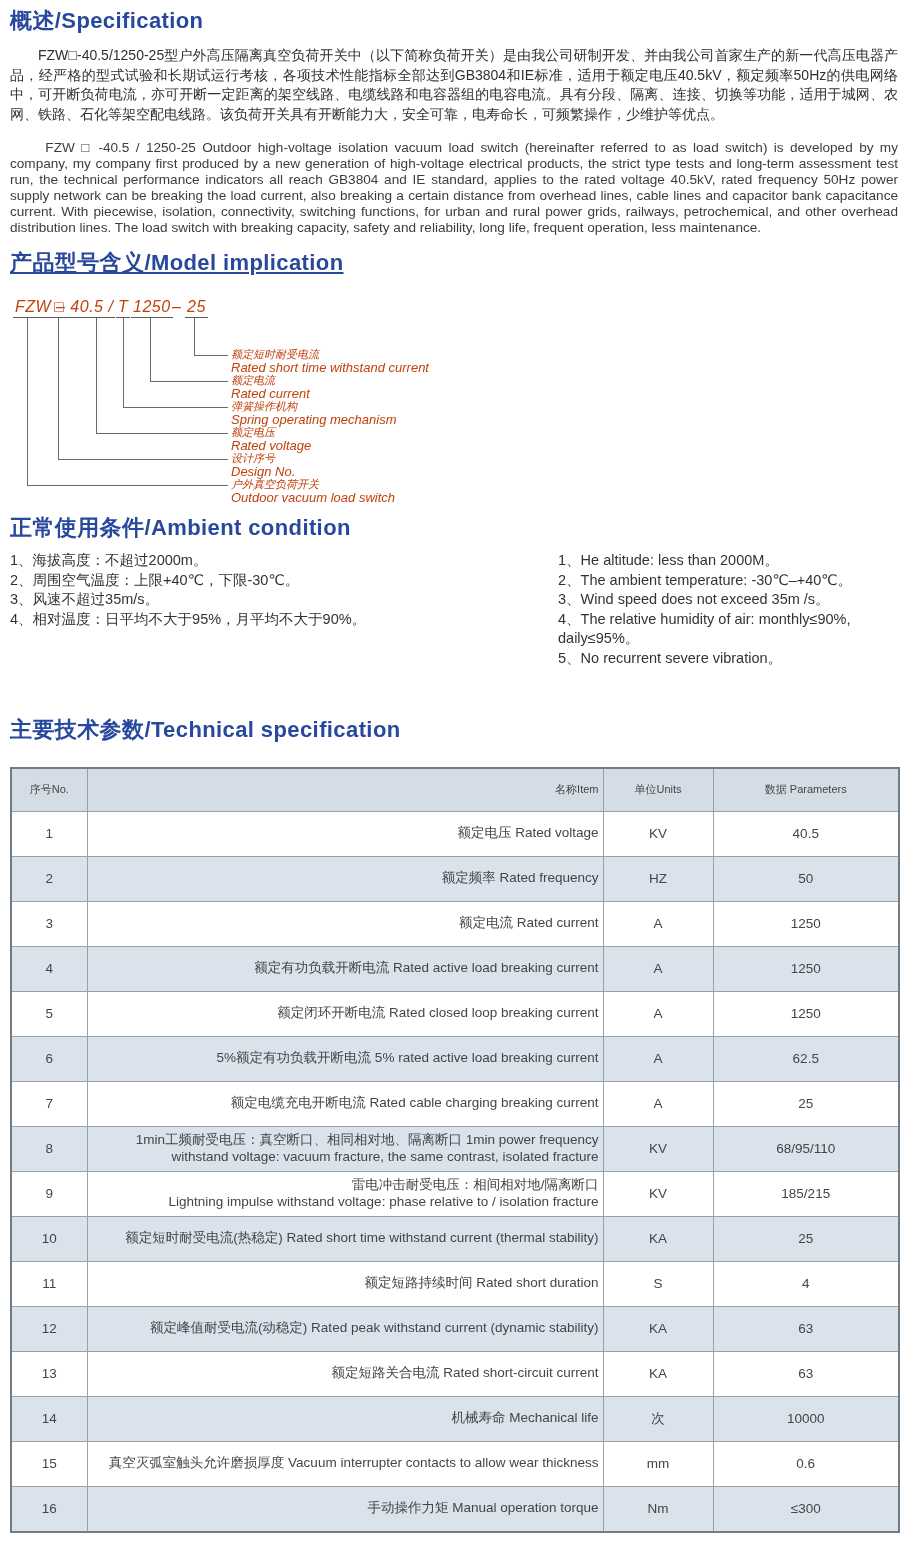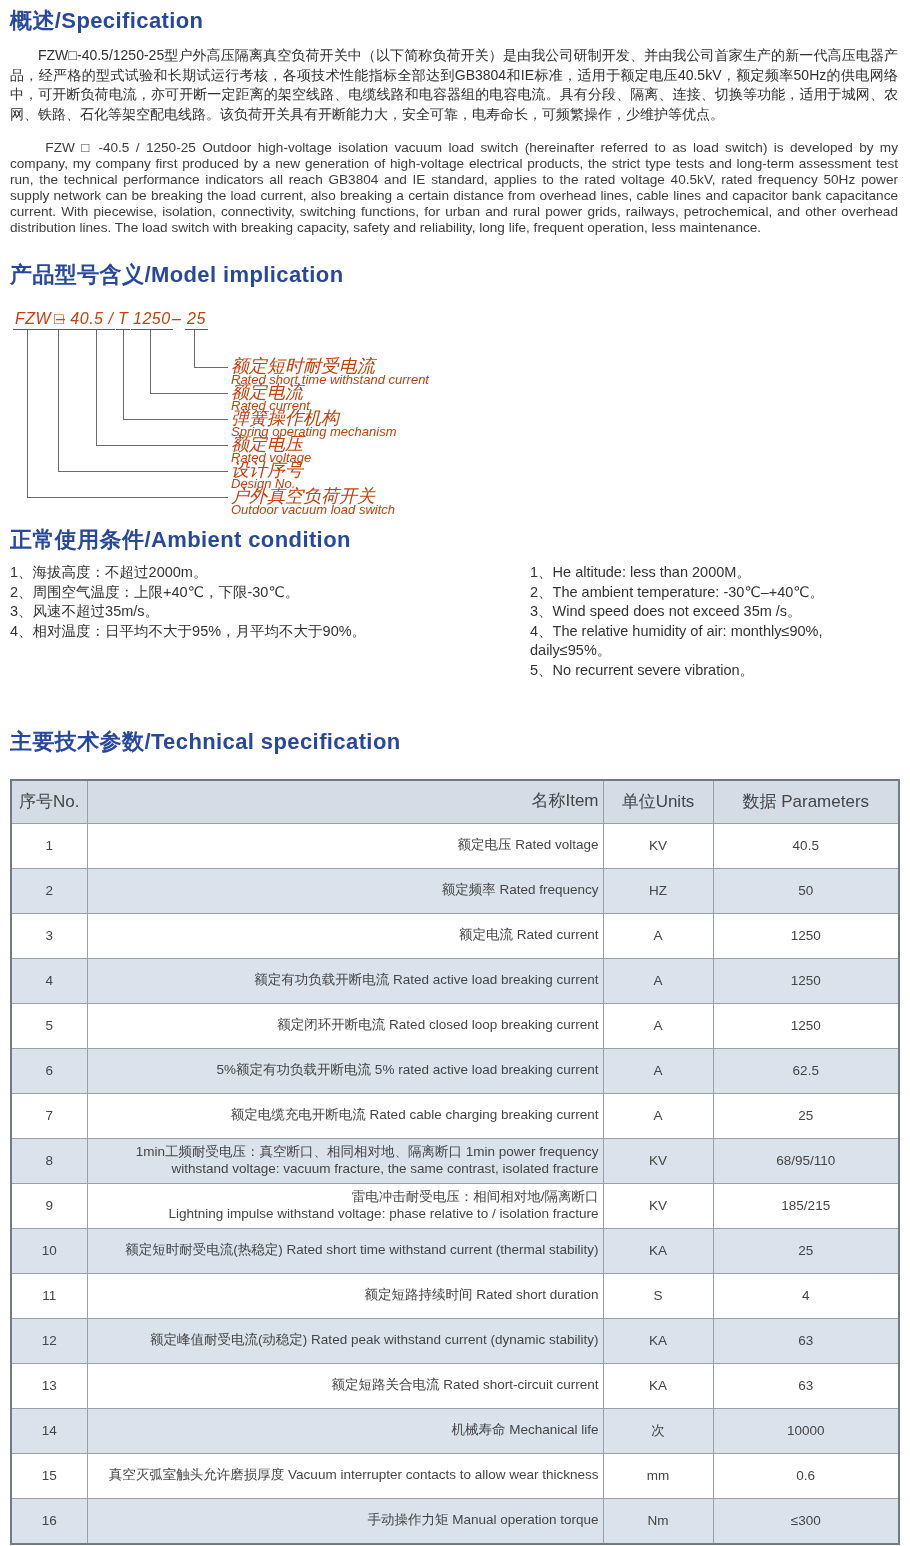"产品型号含义/Model implication" #h-model { margin-top: 24px -> 12px; text-decoration: none -> underline }
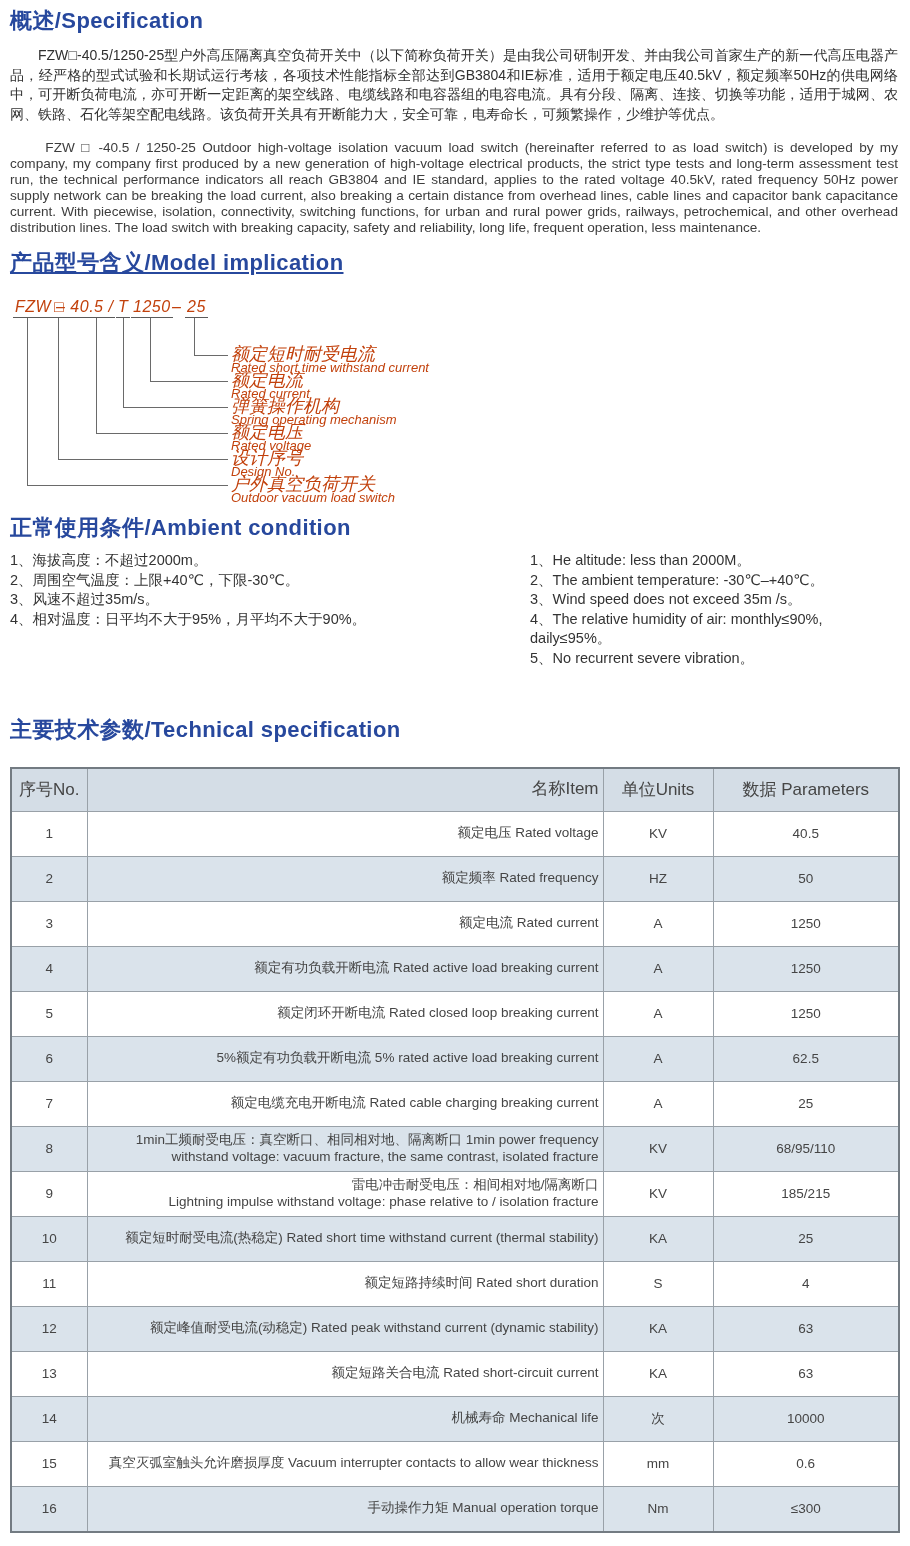"额定短时耐受电流" .dcn { font-size: 18px -> 11px }
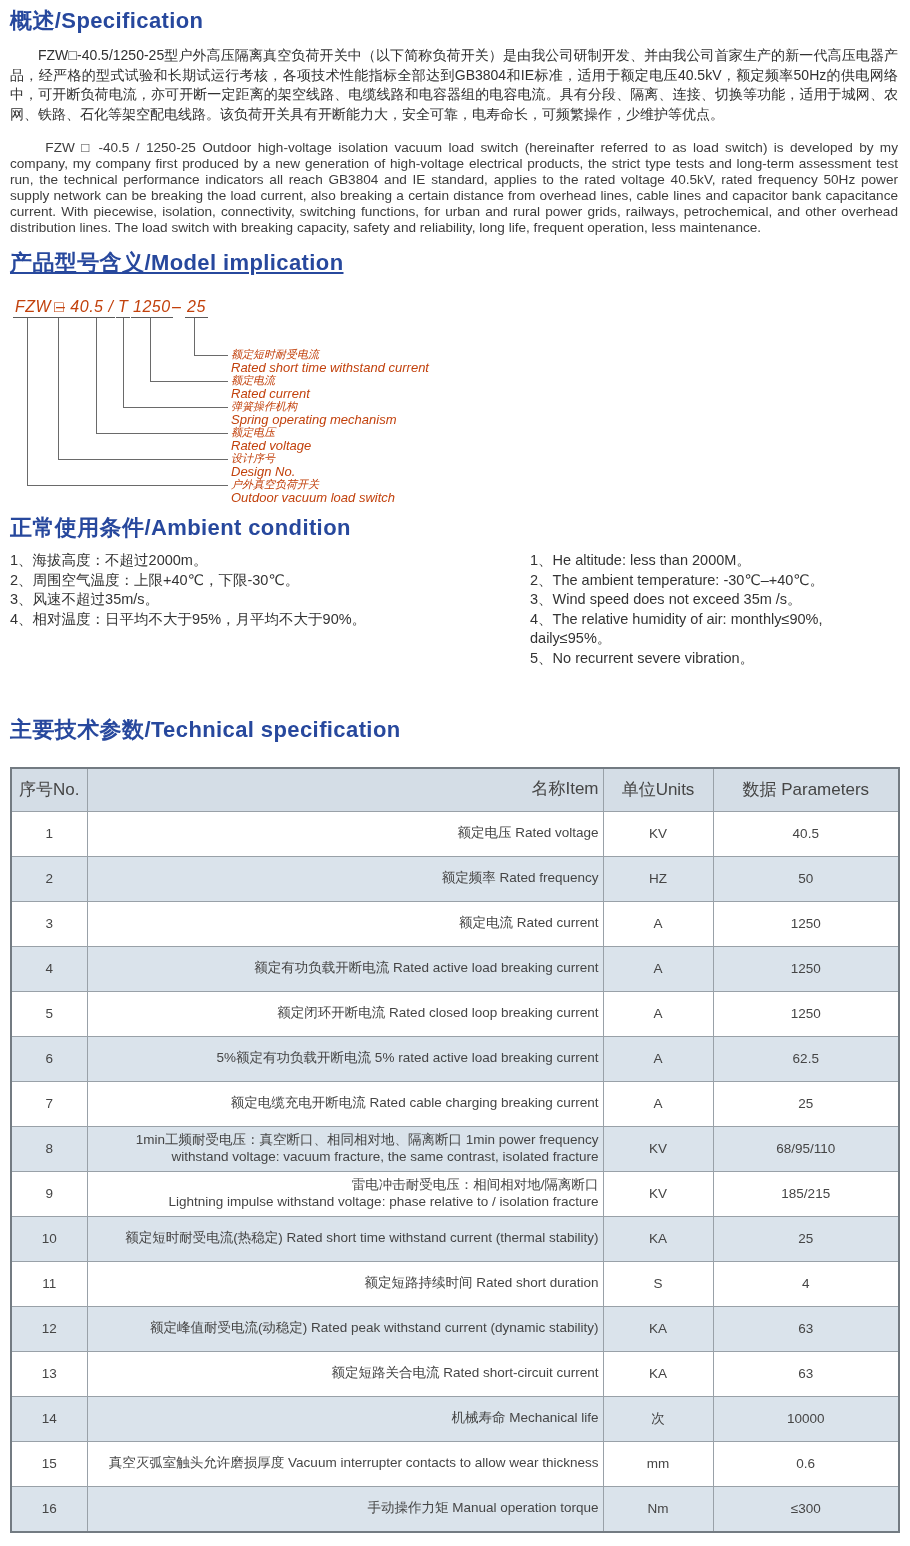"1、海拔高度：不超过2000m。" .conds { gap: none -> 28px }
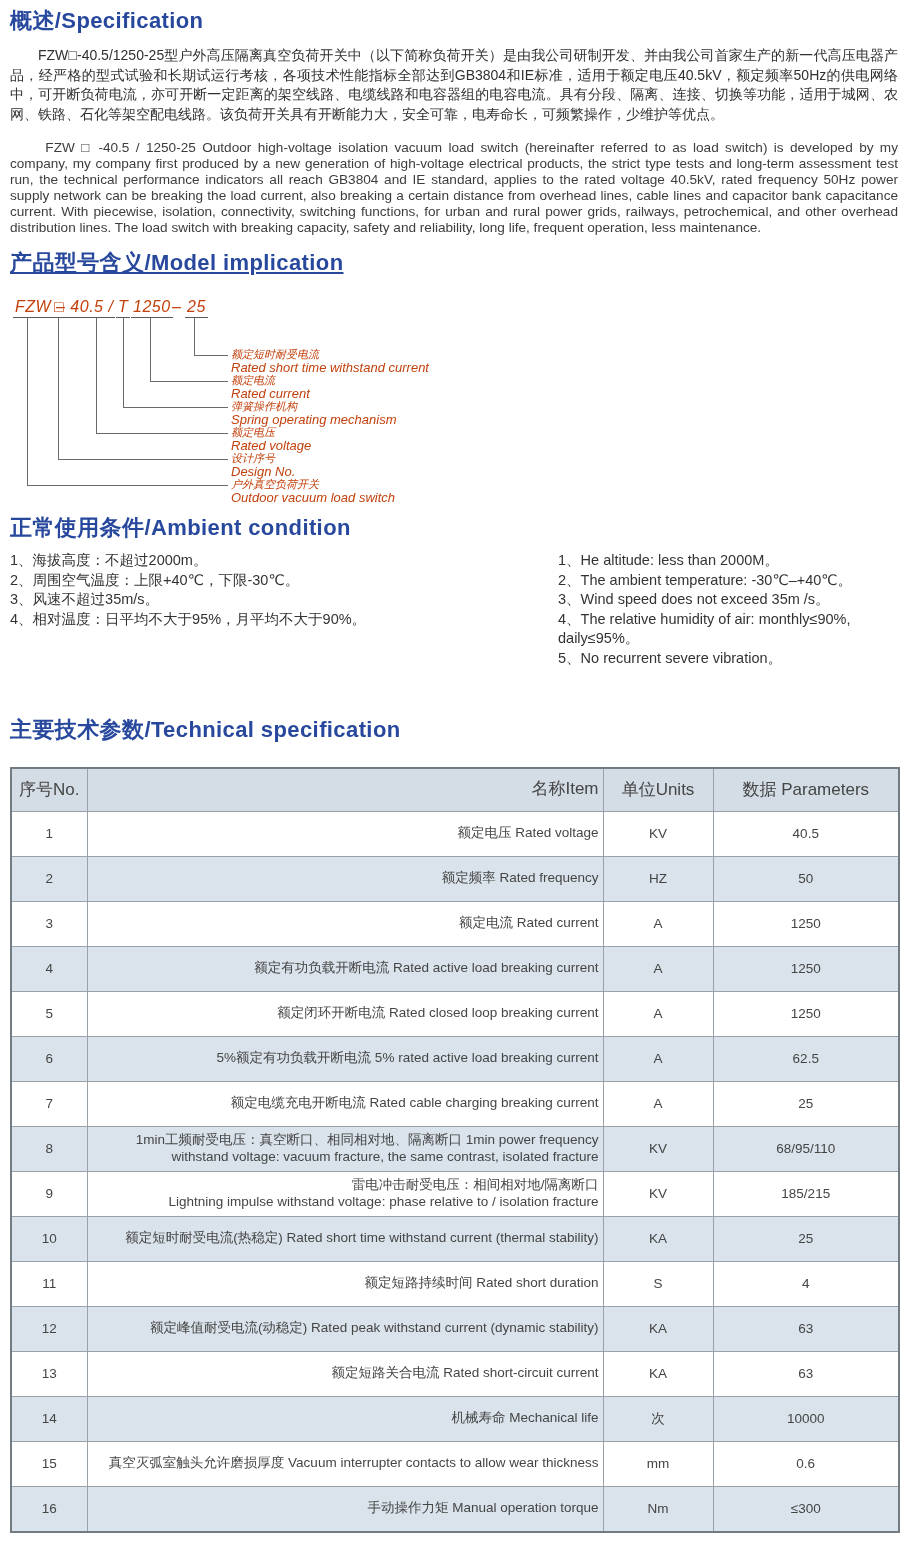"序号No." .spec th { font-size: 17px -> 11px }
